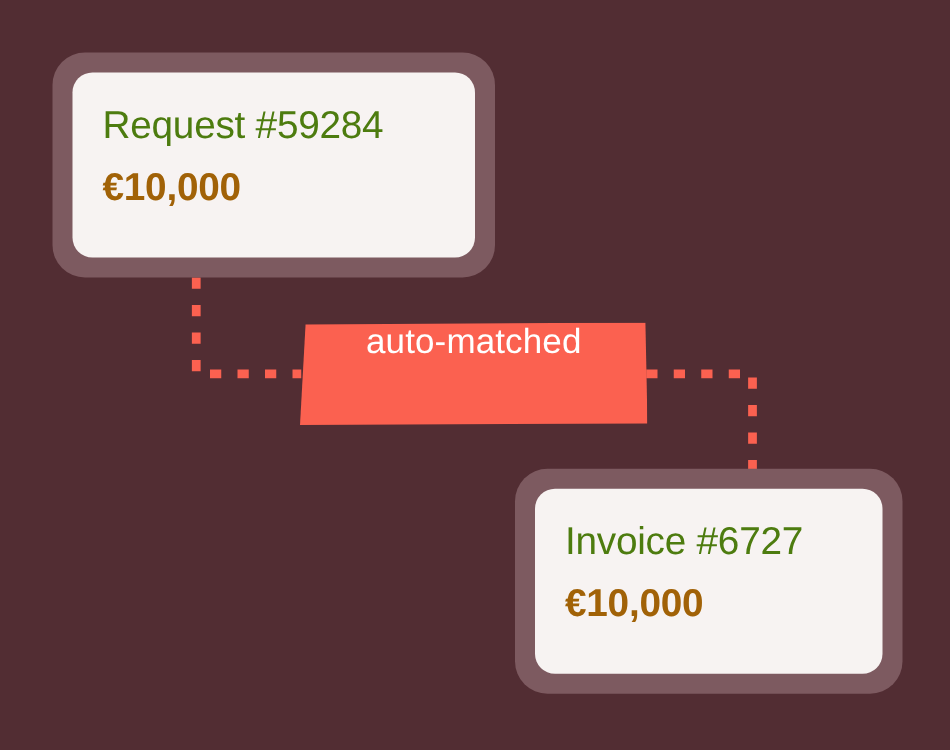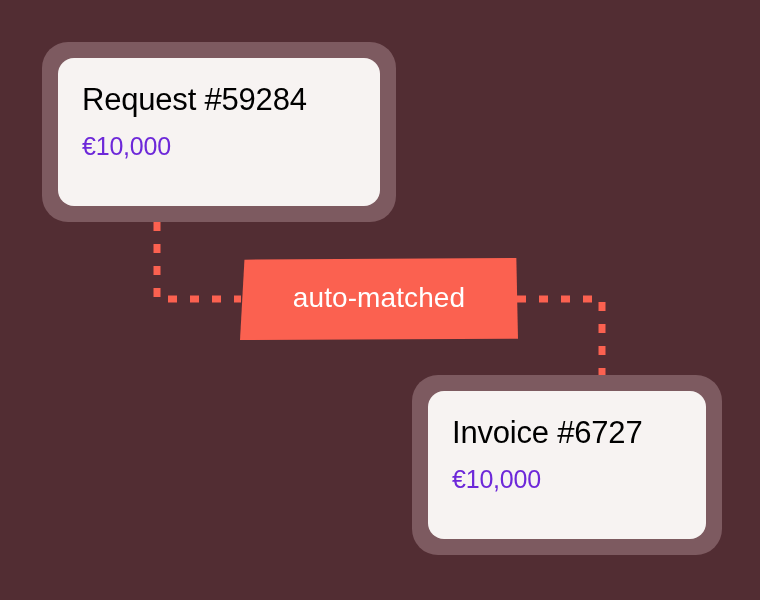"Request #59284" .node-title { color: #000000 -> #4d7c0f }
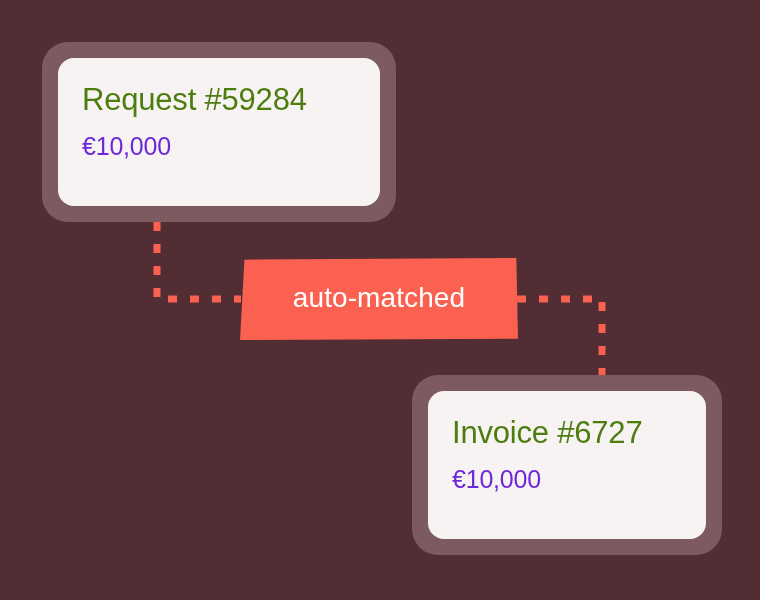"€10,000" .node-amount { color: #6d28d9 -> #a16207; font-size: 25px -> 31px; font-weight: 400 -> 700 }
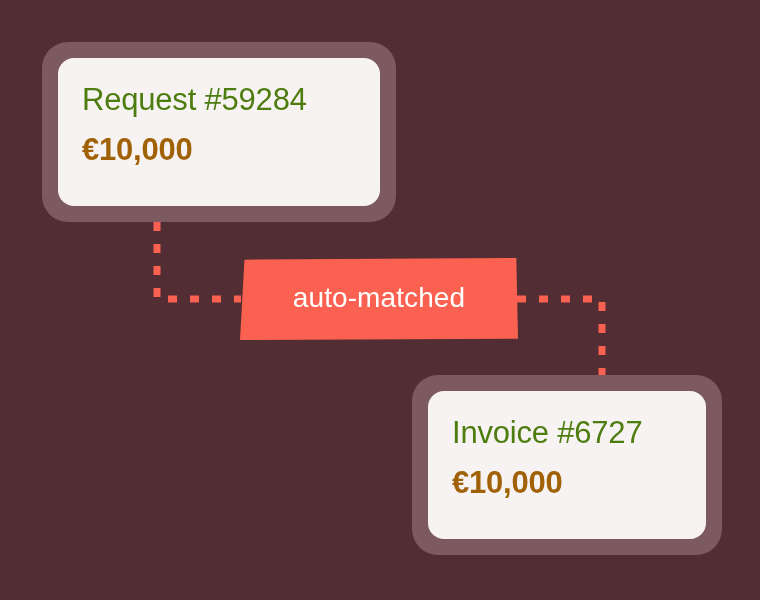"auto-matched" #match-badge { align-items: center -> flex-start }
